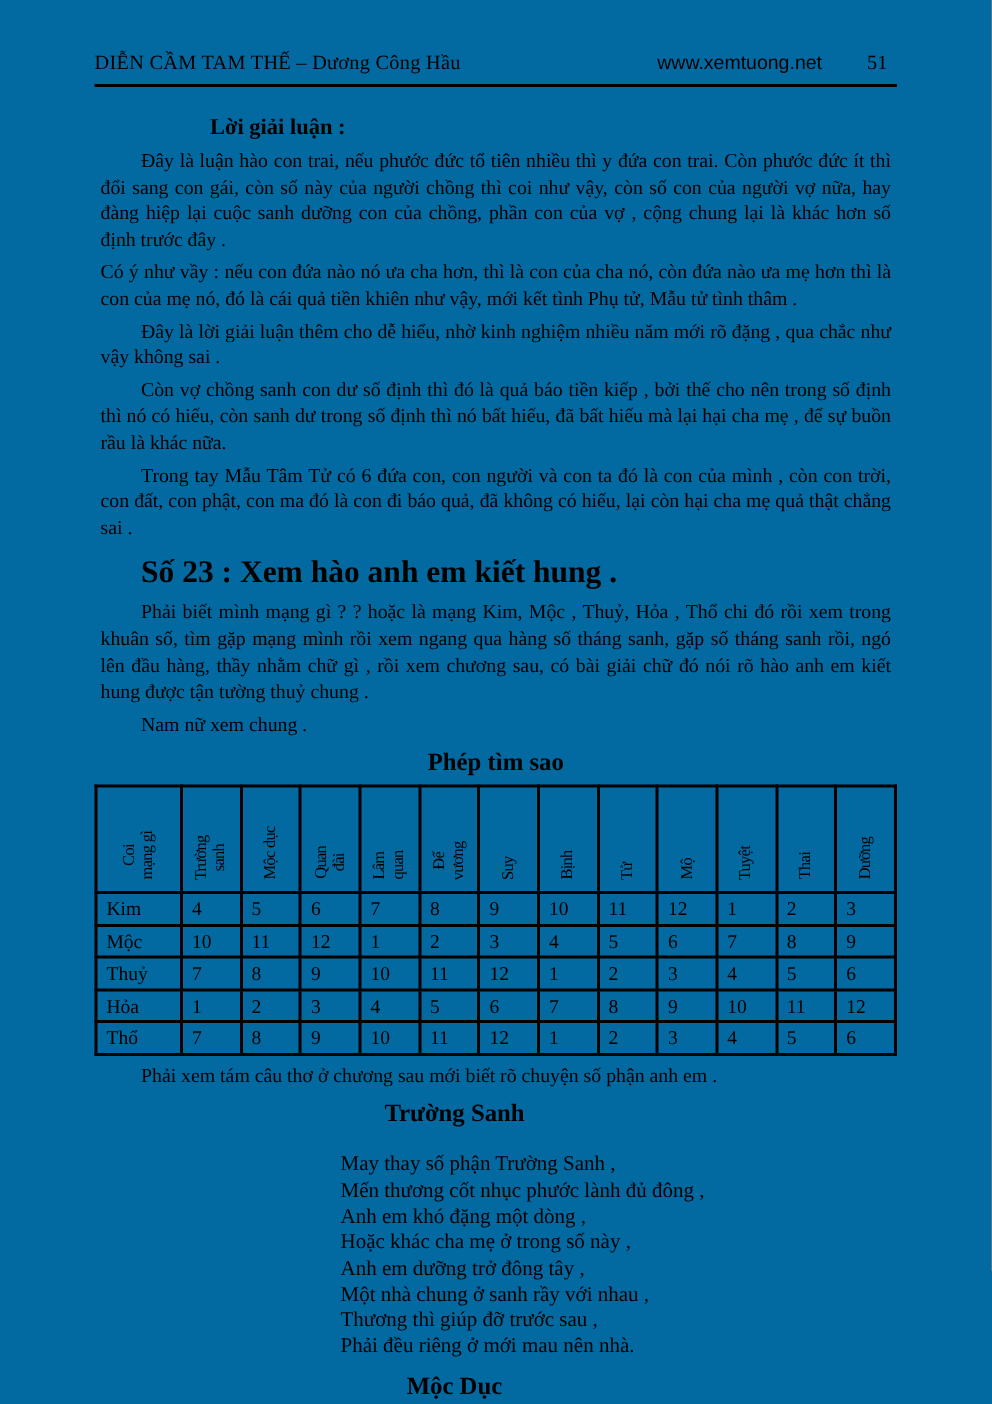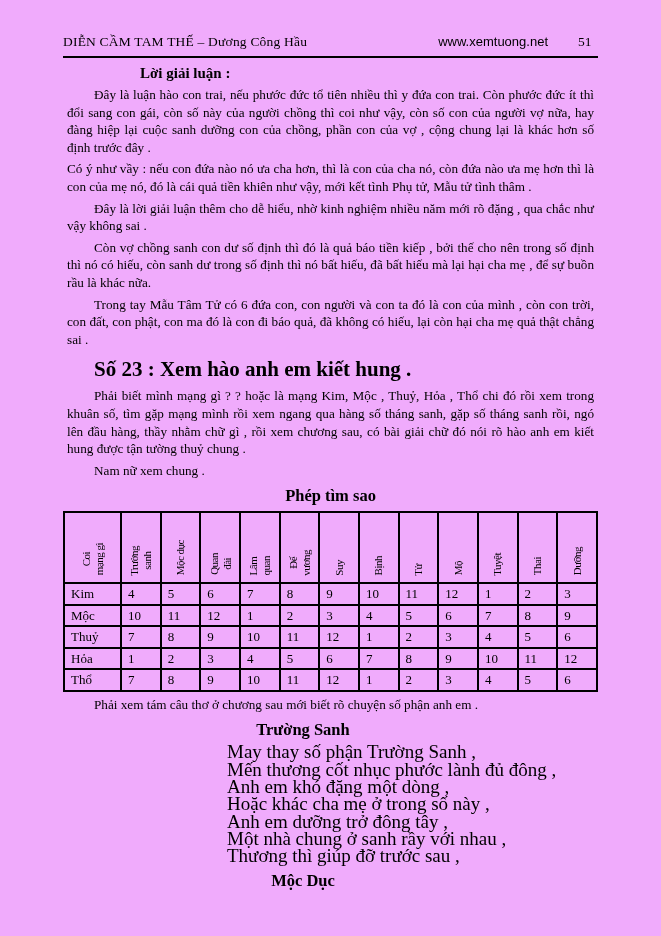"DIỄN CẦM TAM THẾ –" .page { background: #f0abfc -> #0369a1 }
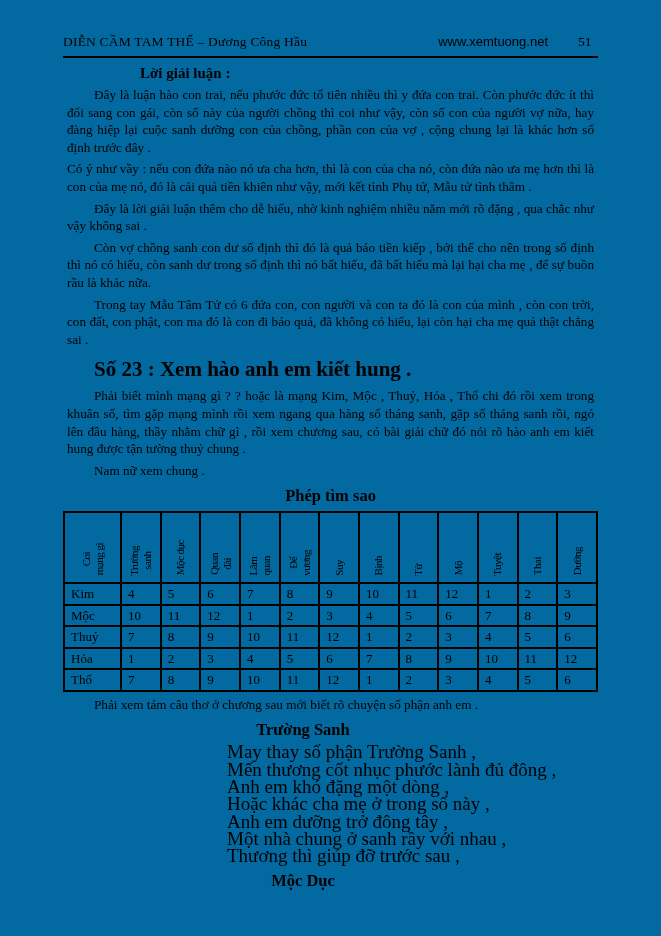"Lời giải luận :" .sec-title-1 { margin: 7px 0 3px 77px -> 19px 0 3px 77px }
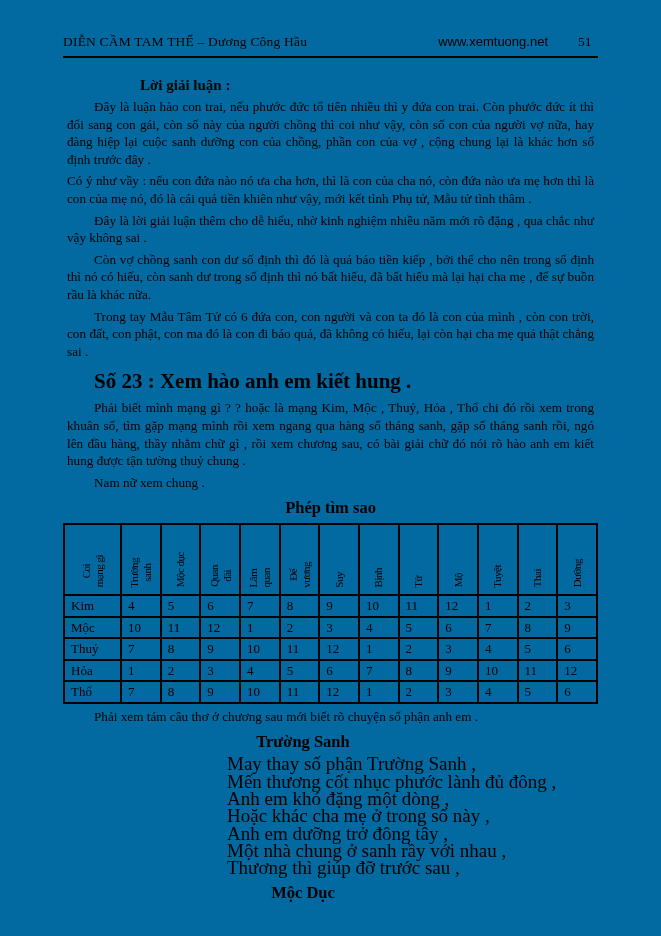"May thay số phận Trường" .poem { font-size: 19px -> 14px; margin: 3px 0 0 164px -> 16px 0 0 164px }
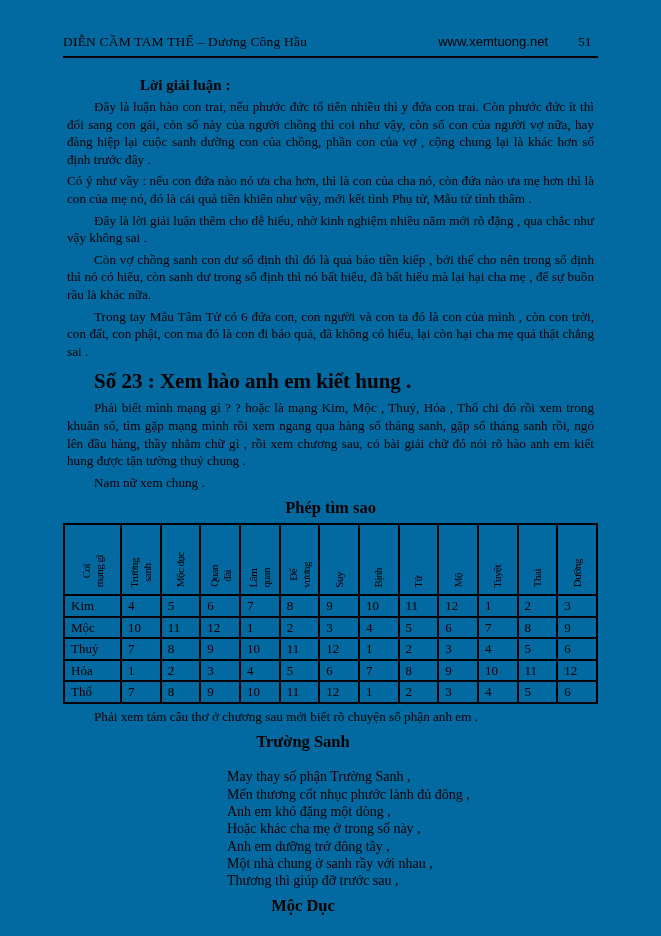"Phải đều riêng ở mới" div { html: none -> <div>Phải đều riêng ở mới mau nên nhà.</div> }
